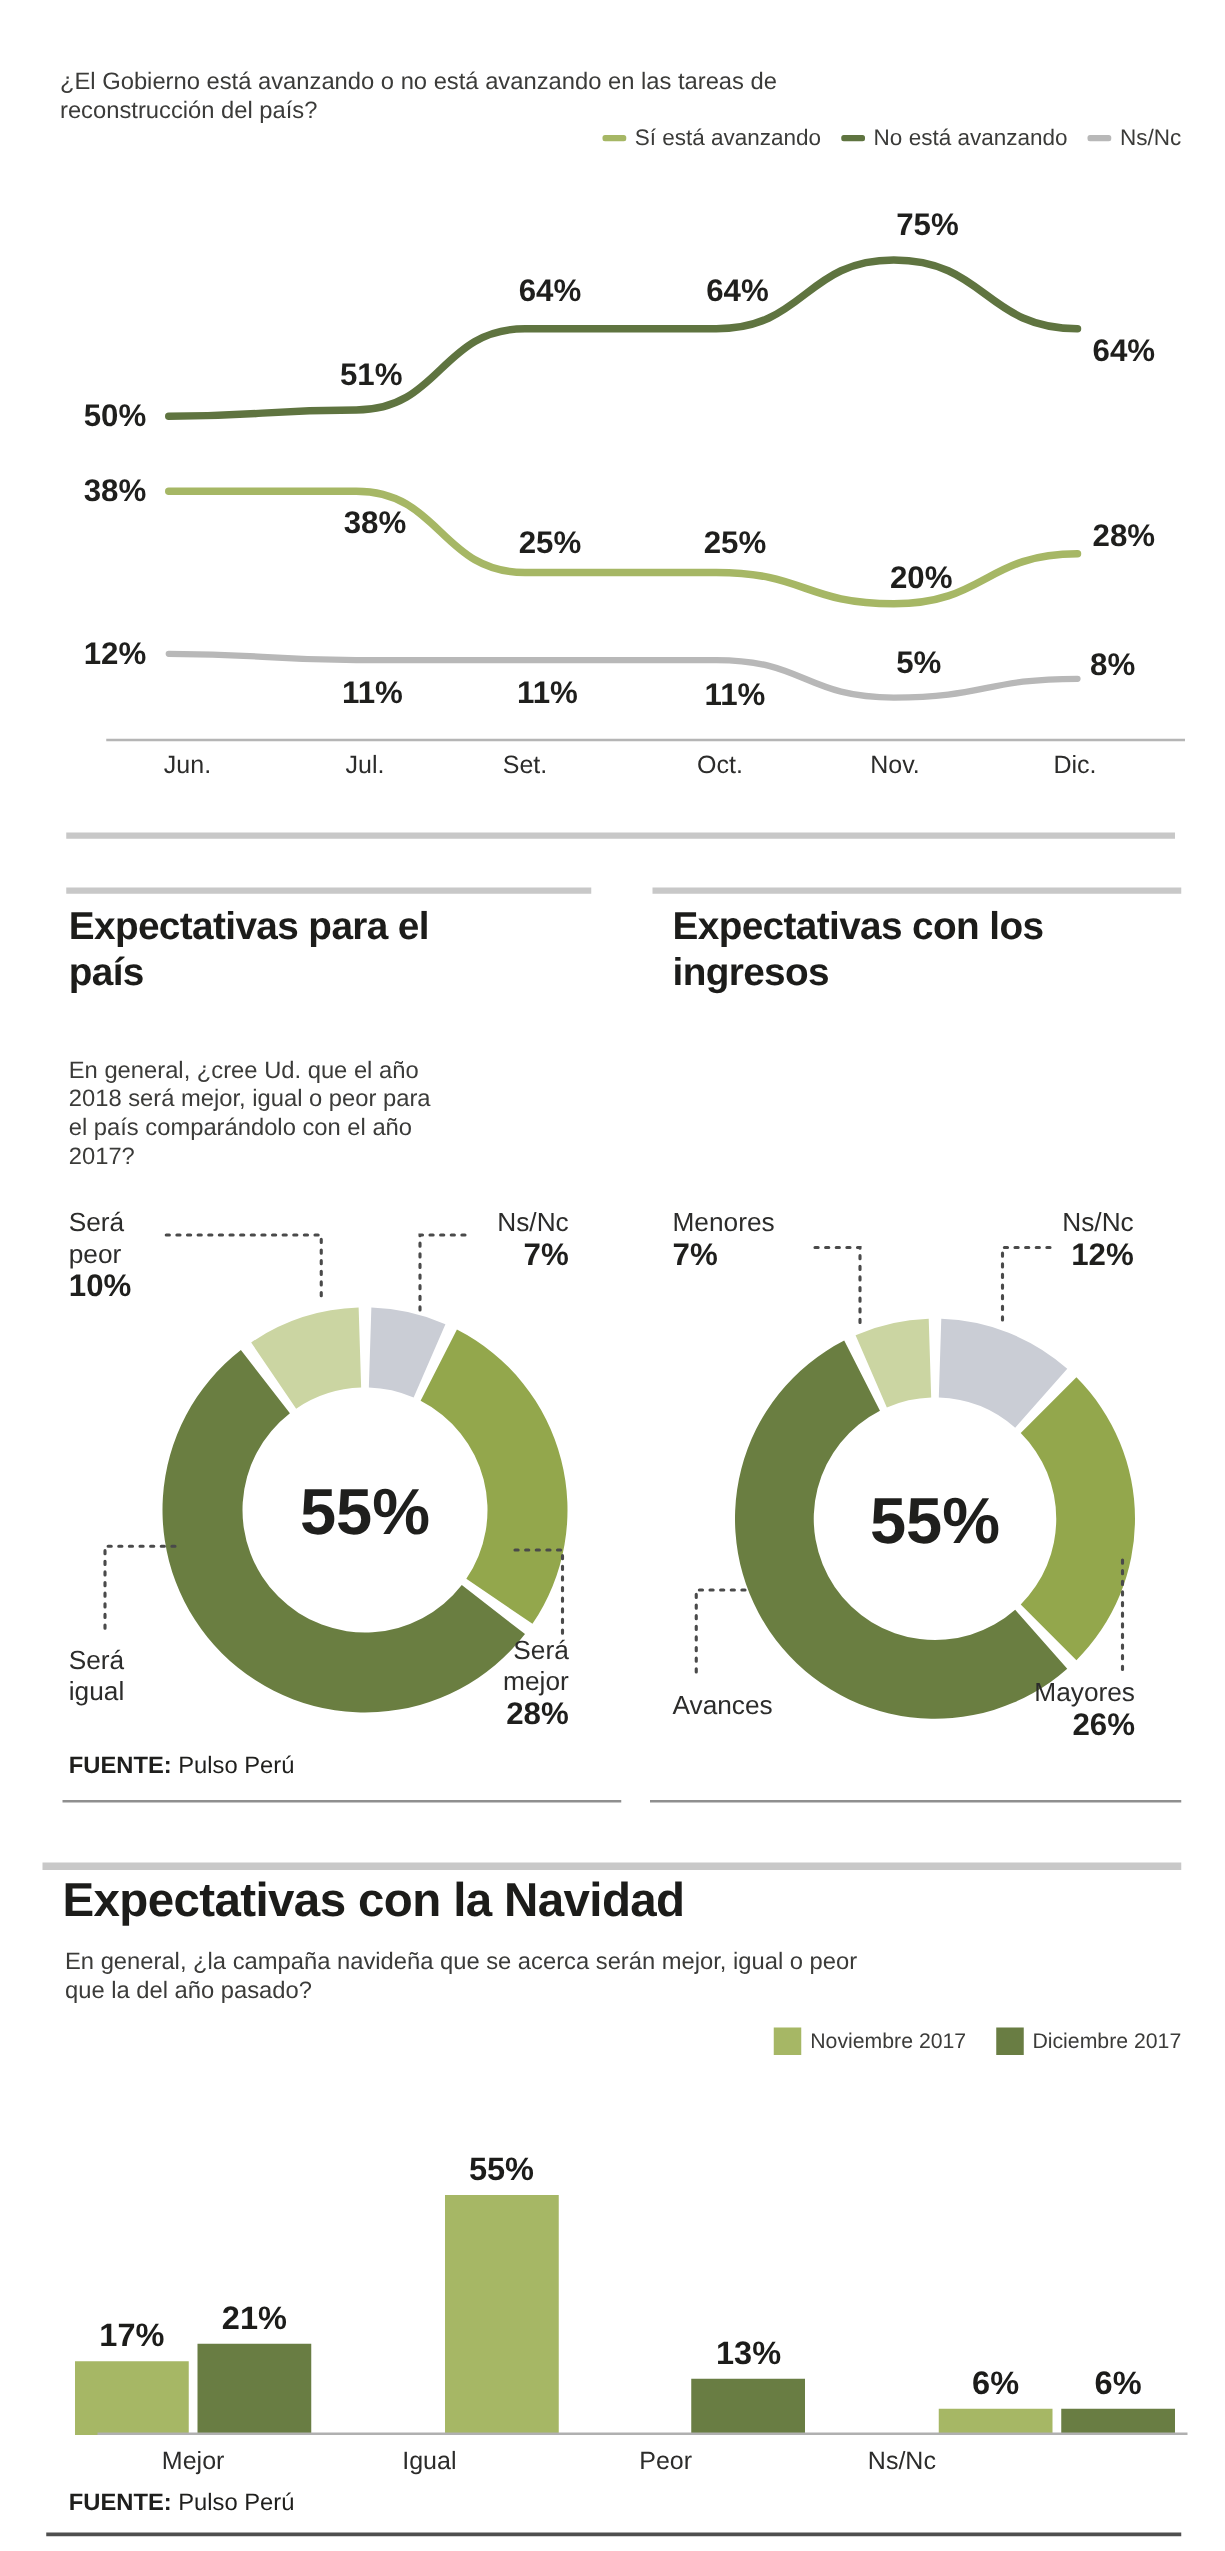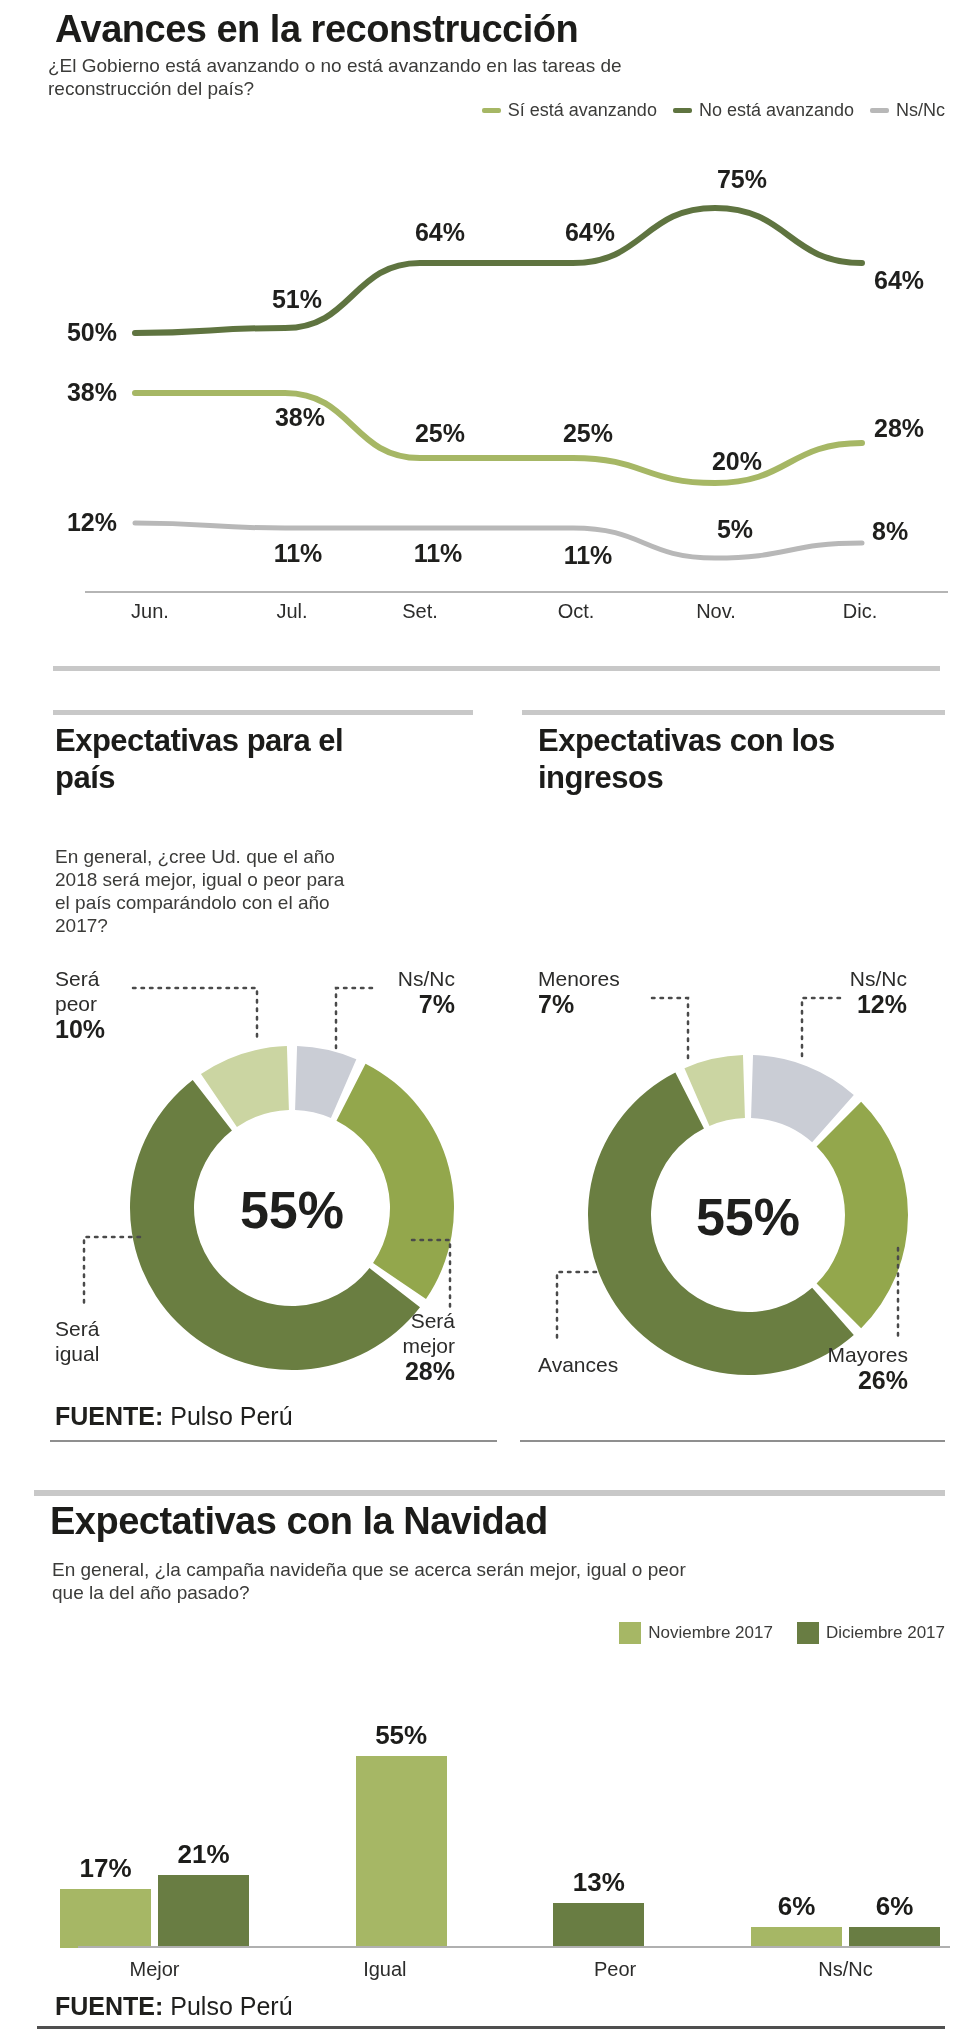"Avances en la reconstrucción" div.abs { html: <div>Avances en la reconstrucción</div> -> none }
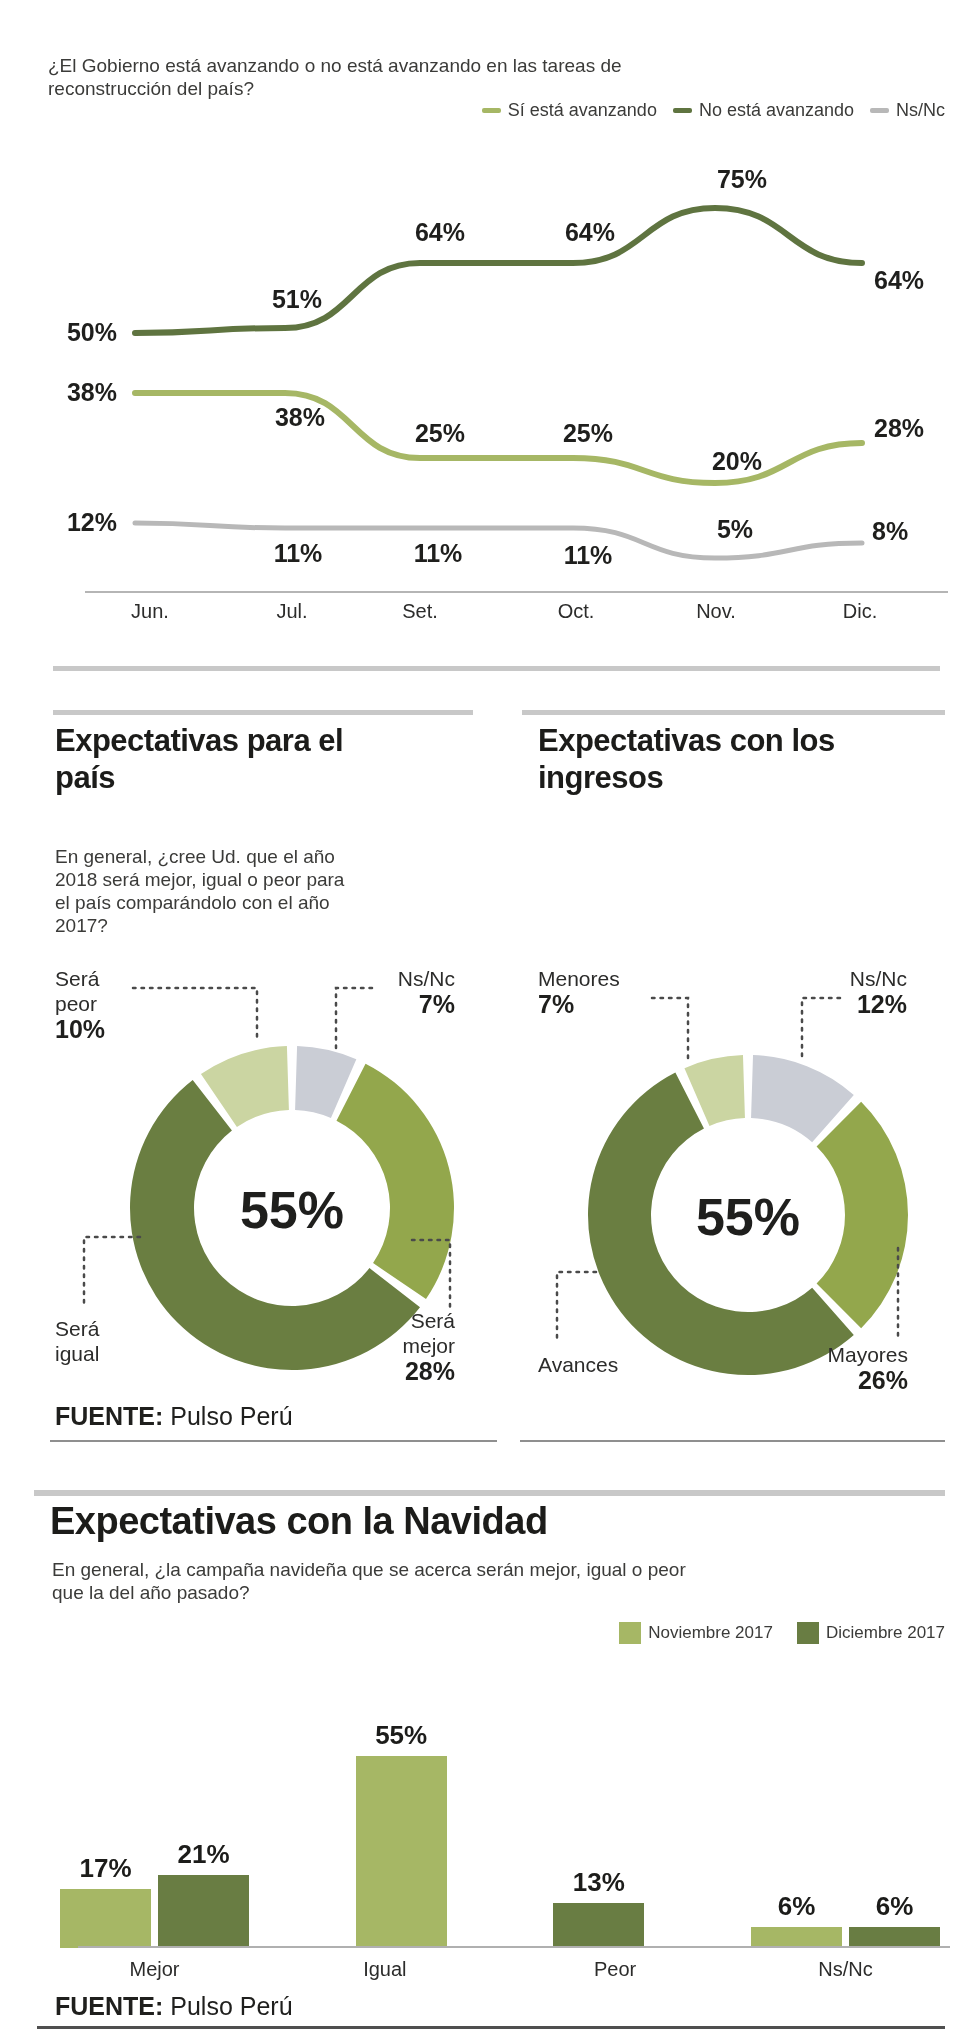"FUENTE: Pulso Perú" .fuente { font-size: 25px -> 19px }
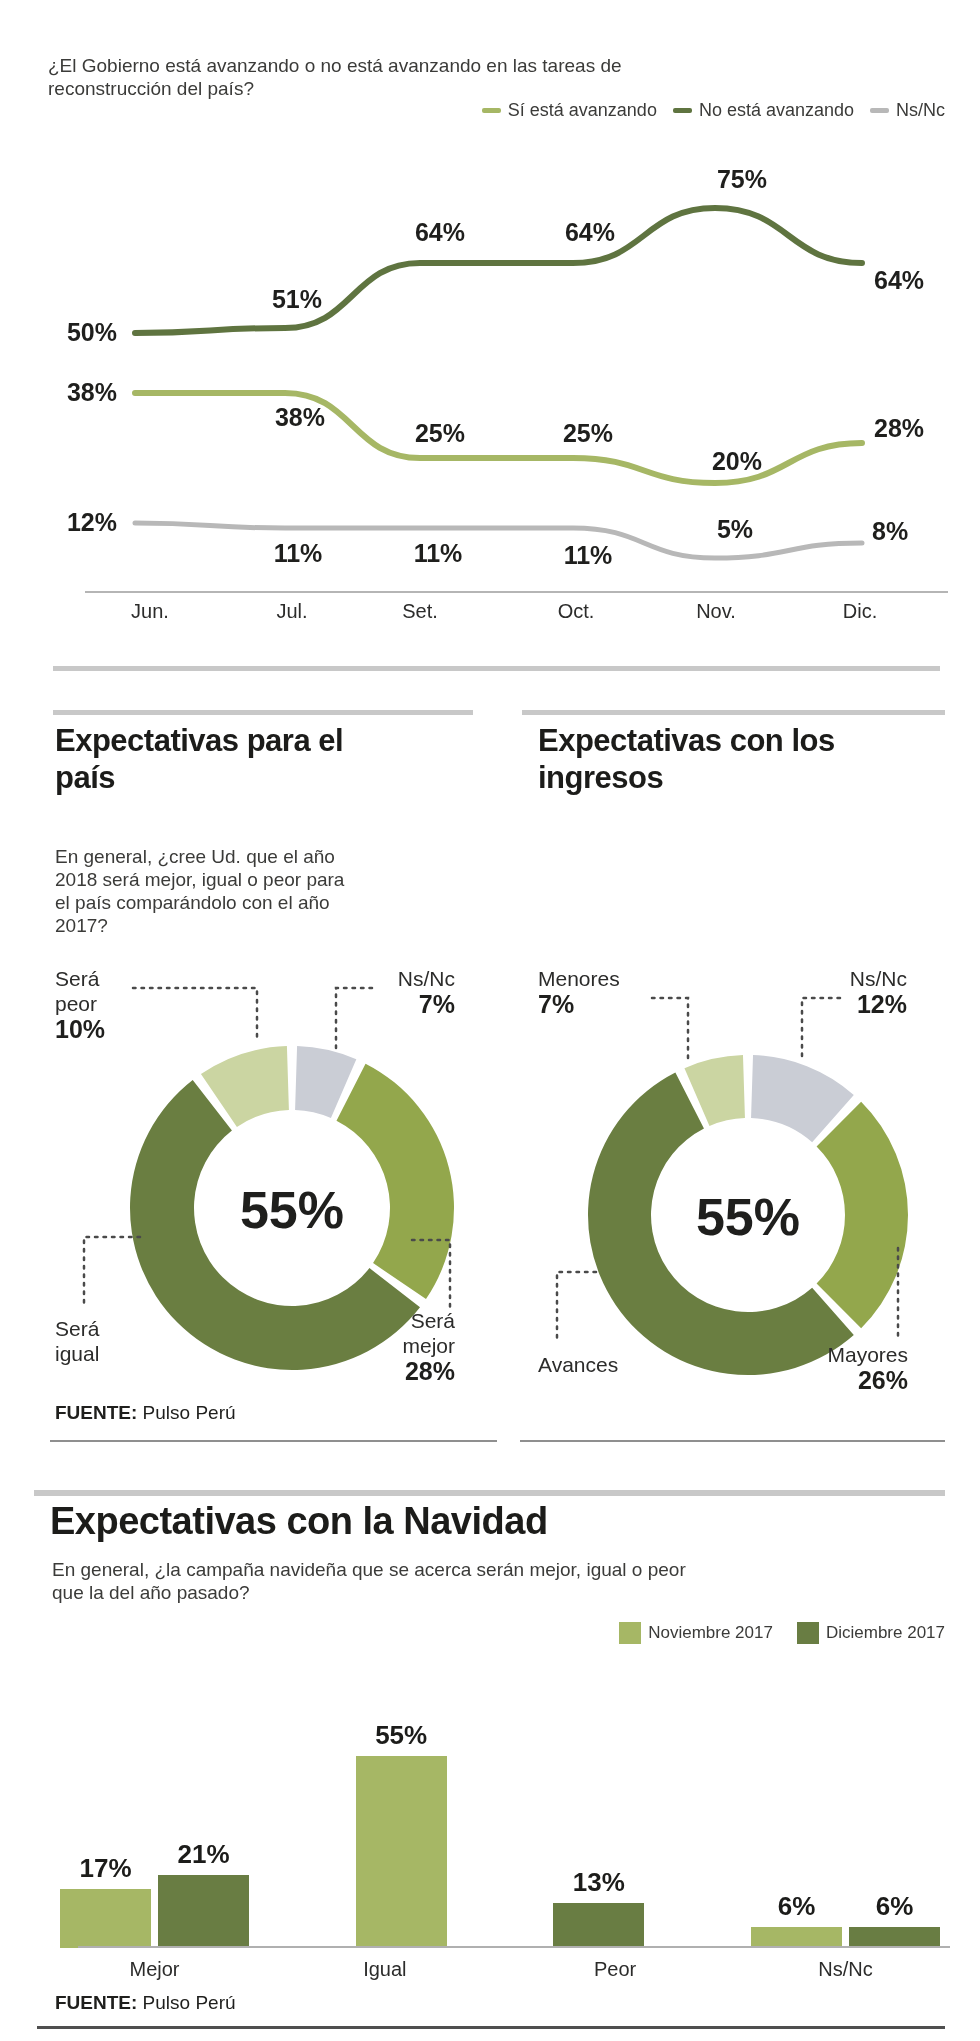"Mejor" #bar-cats { justify-content: space-between -> none }
